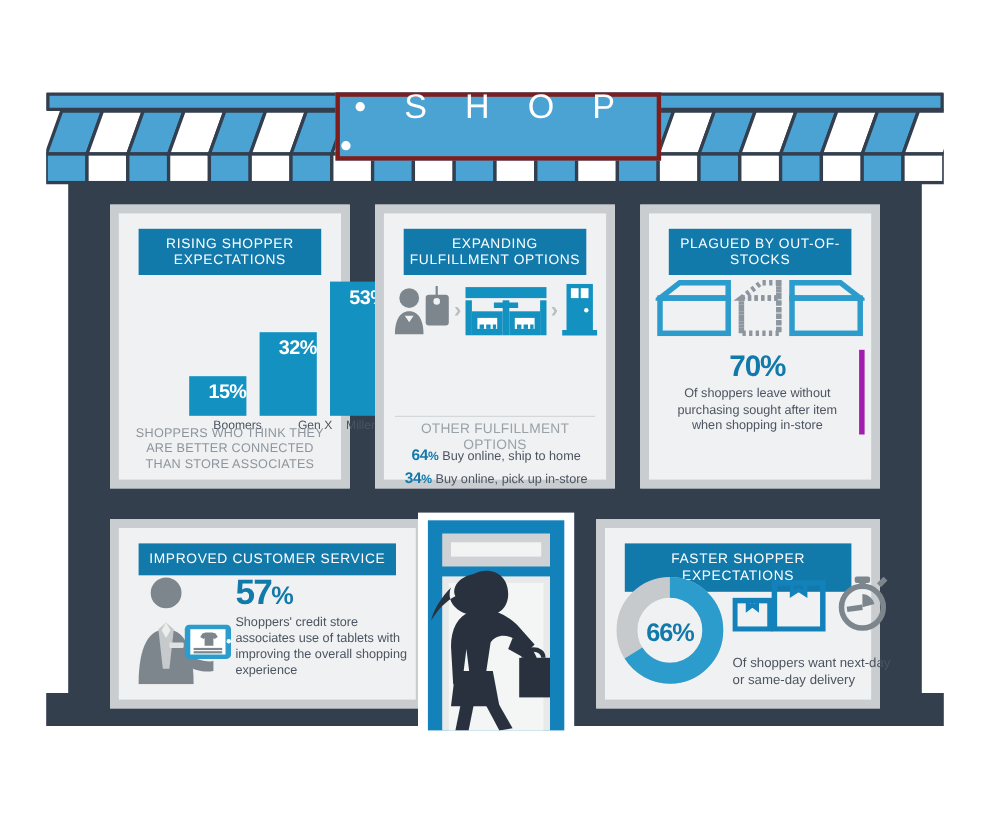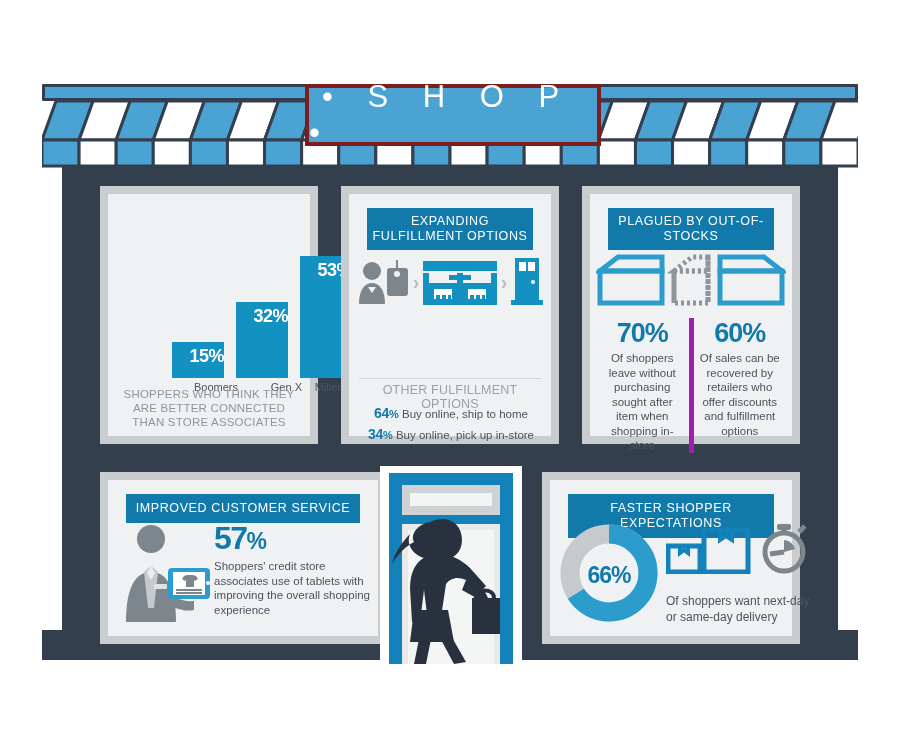"RISING SHOPPER EXPECTATIONS" div.panel-header { html: none -> <div>RISING SHOPPER EXPECTATIONS</div> }
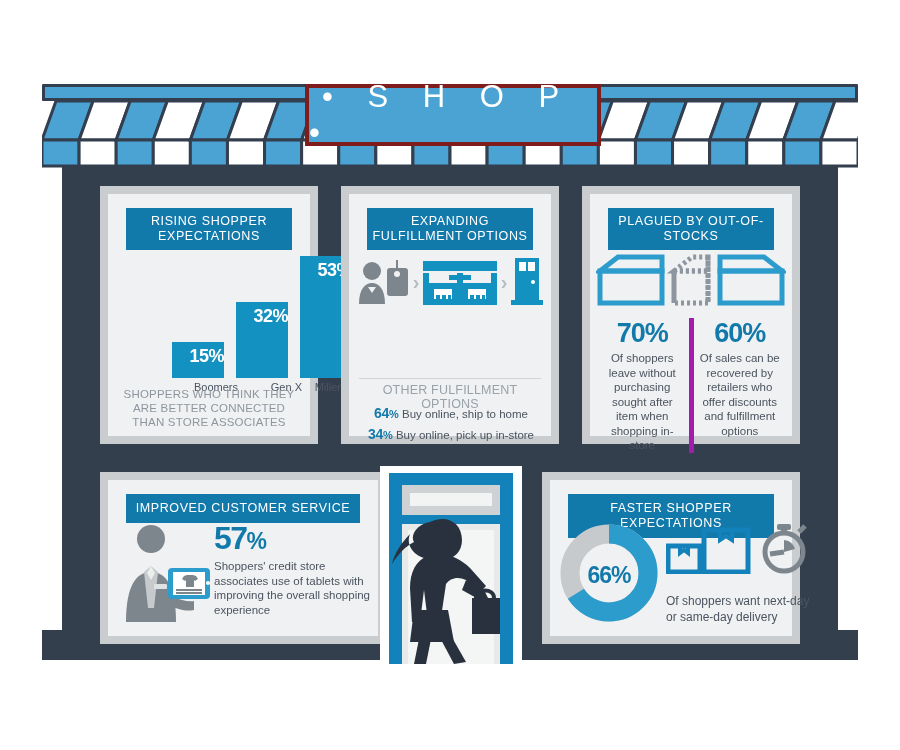"60%" div.col3 { html: <div> <div>60%</div> <div>Of sales can be recovered by retailers who offer discounts and fulfillment options</div> </div> -> none }
